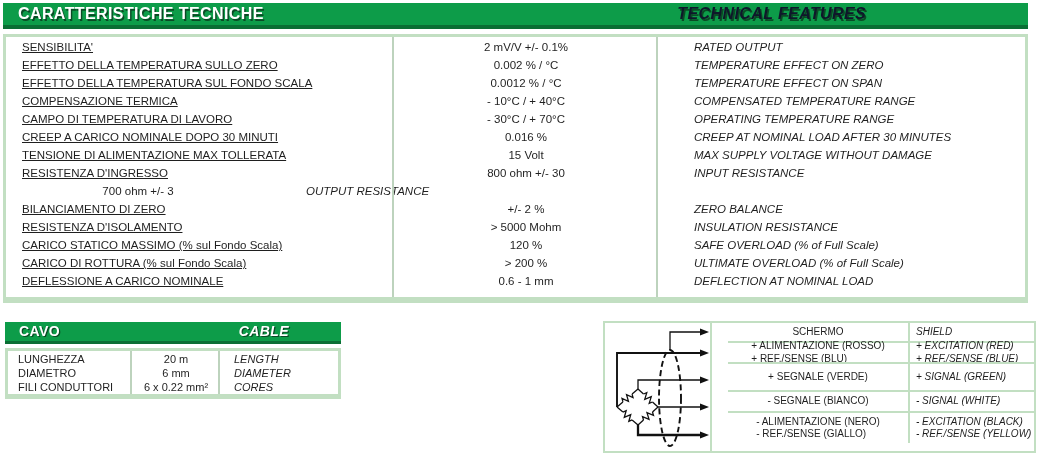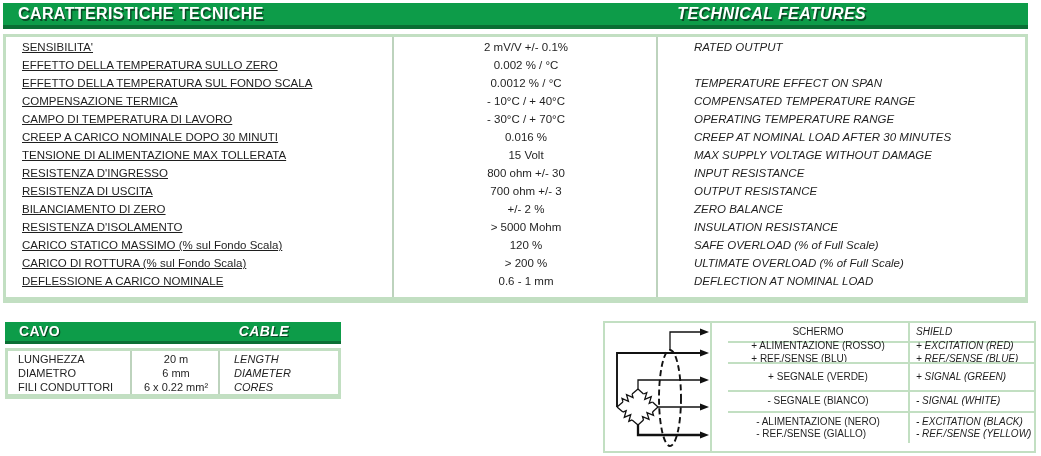"TECHNICAL FEATURES" .hdr-en { color: #ffffff -> #0f172a }
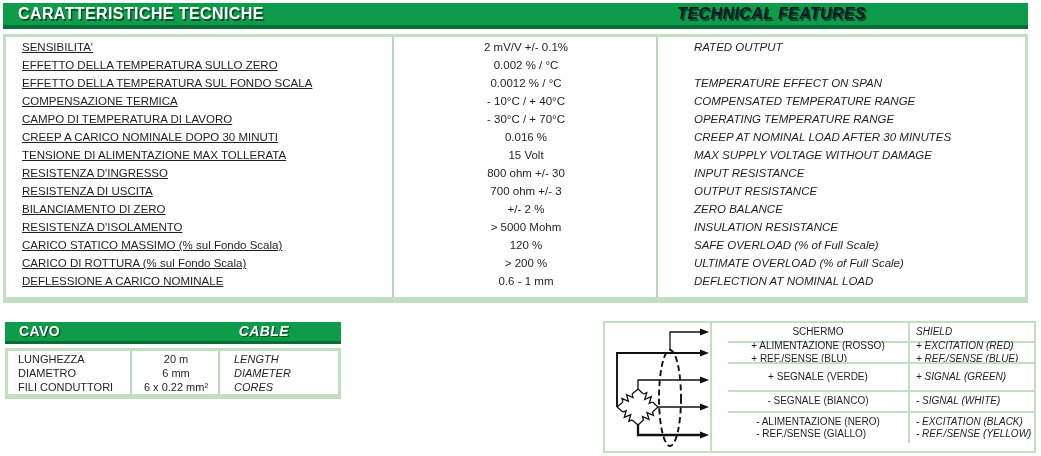"TEMPERATURE EFFECT ON ZERO" div.c-en { html: none -> <div>TEMPERATURE EFFECT ON ZERO</div> }
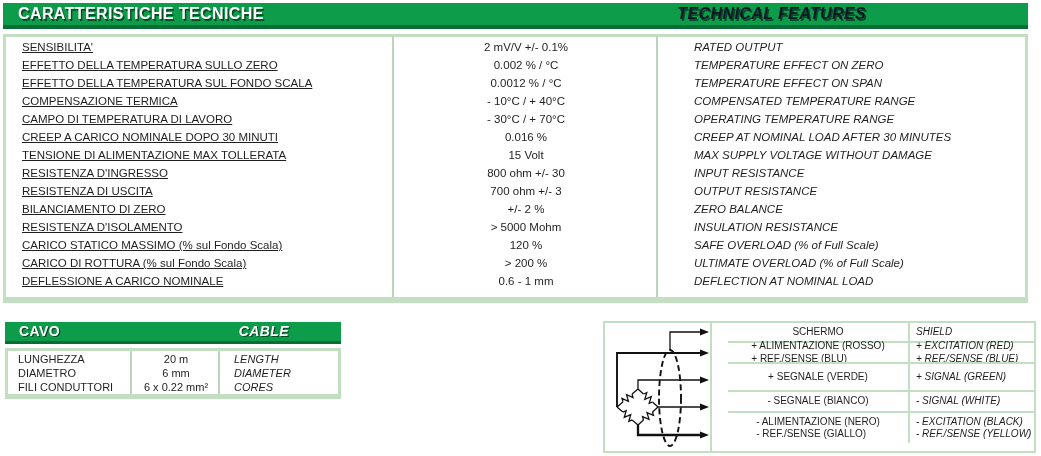"RESISTENZA DI USCITA" div.c-it { html: <div>RESISTENZA DI USCITA</div> -> none }
